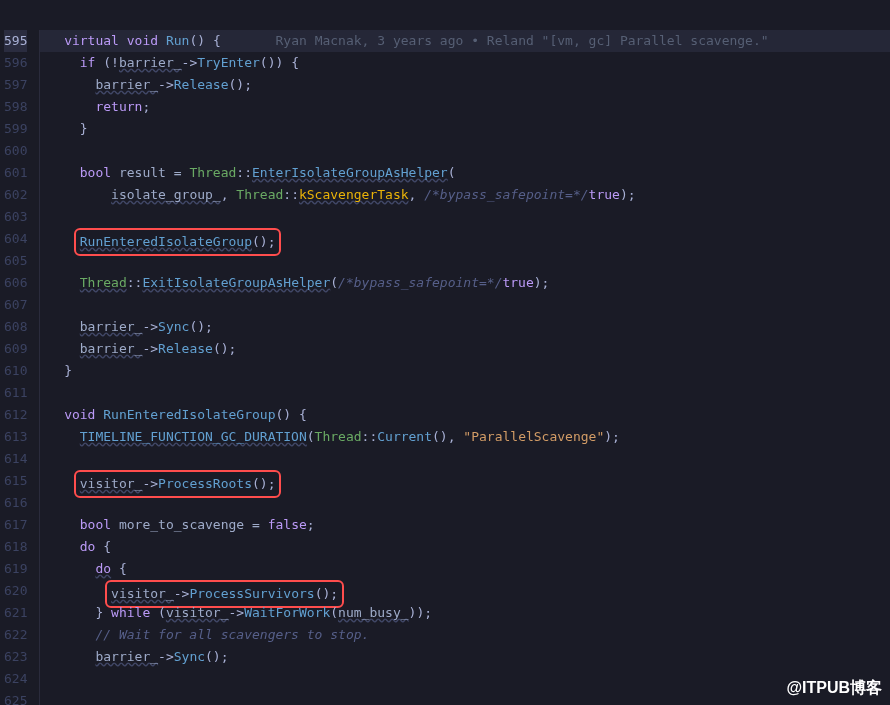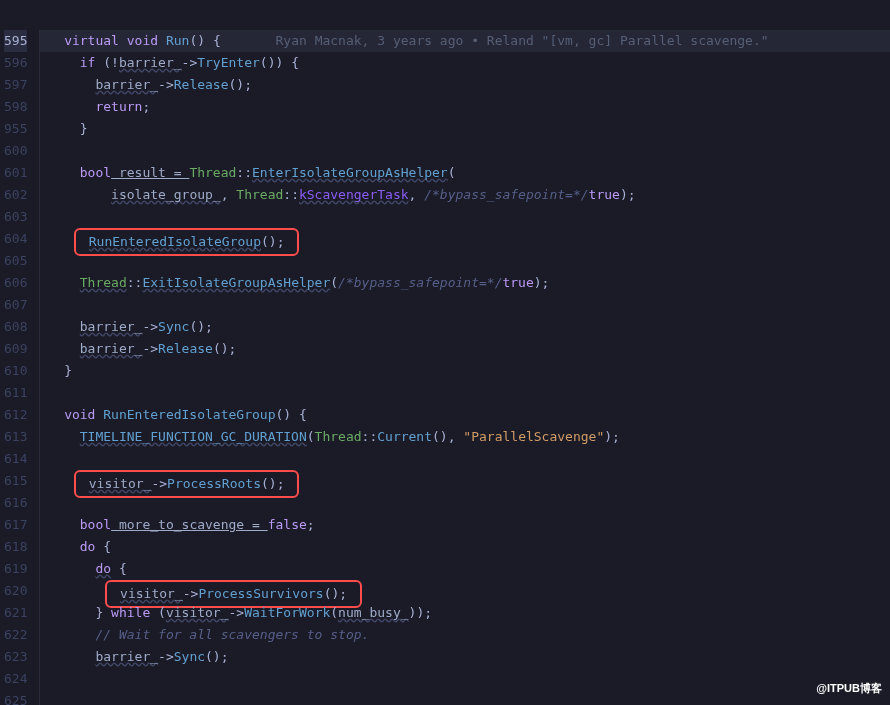"955" div.line { text: 955 -> 599 }
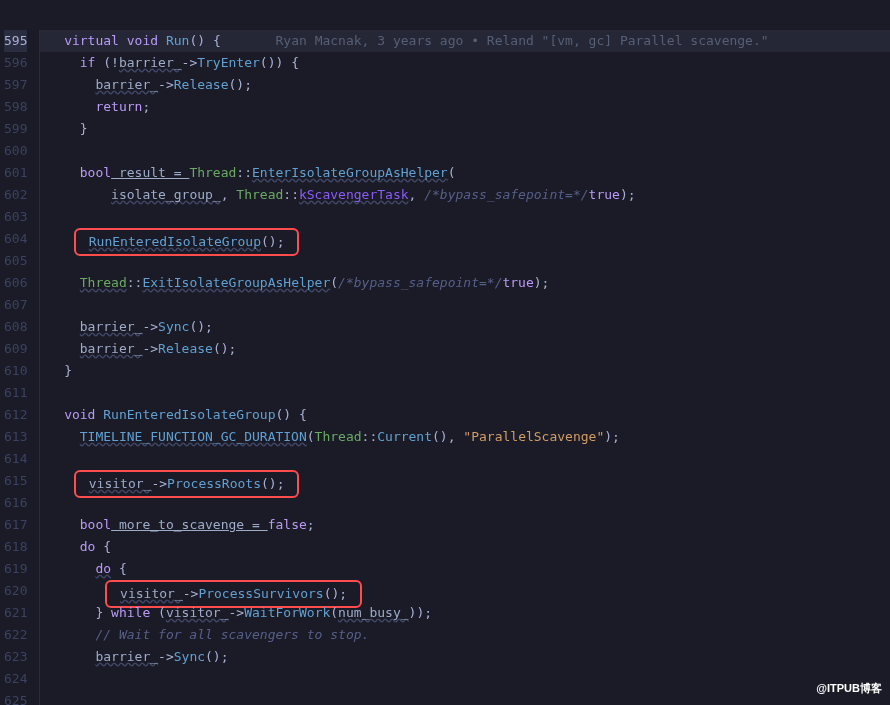"result =" .txt { text-decoration: underline -> none }
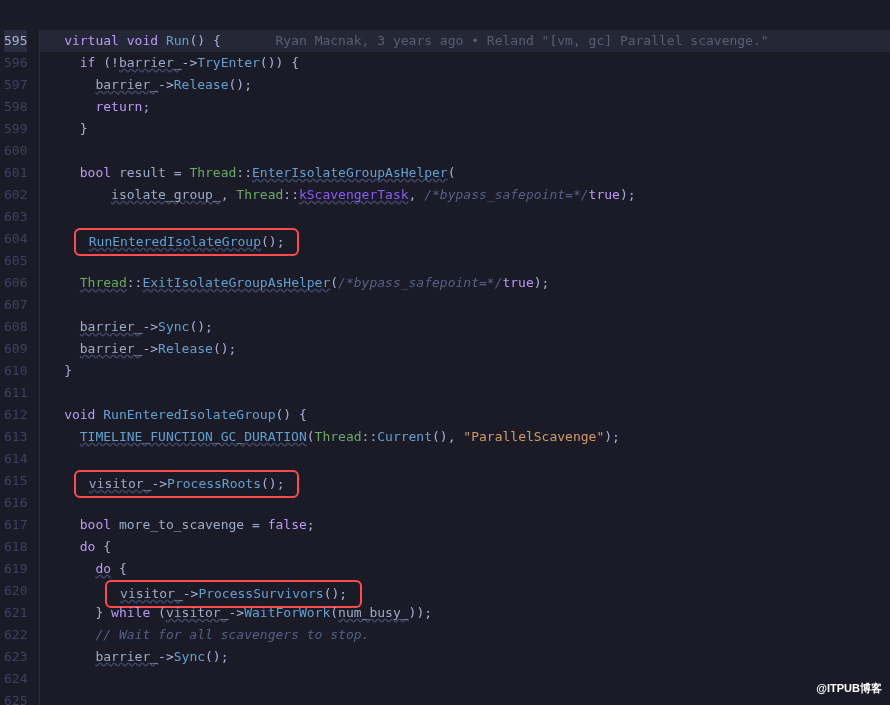"kScavengerTask" .var { color: #8b5cf6 -> #eab308 }
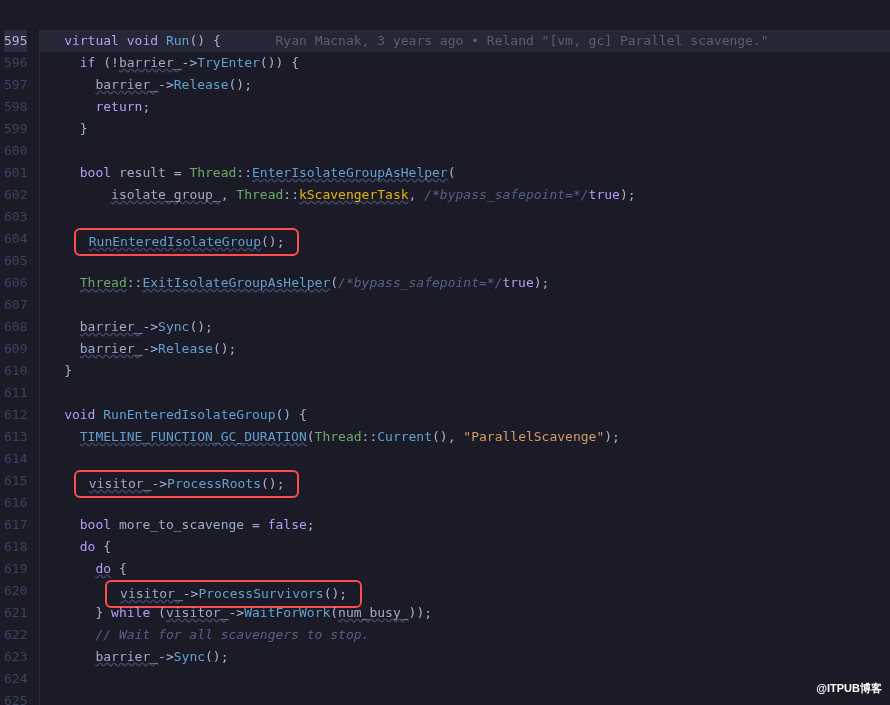"RunEnteredIsolateGroup();" .hl { padding: 1px 13px -> 1px 4px }
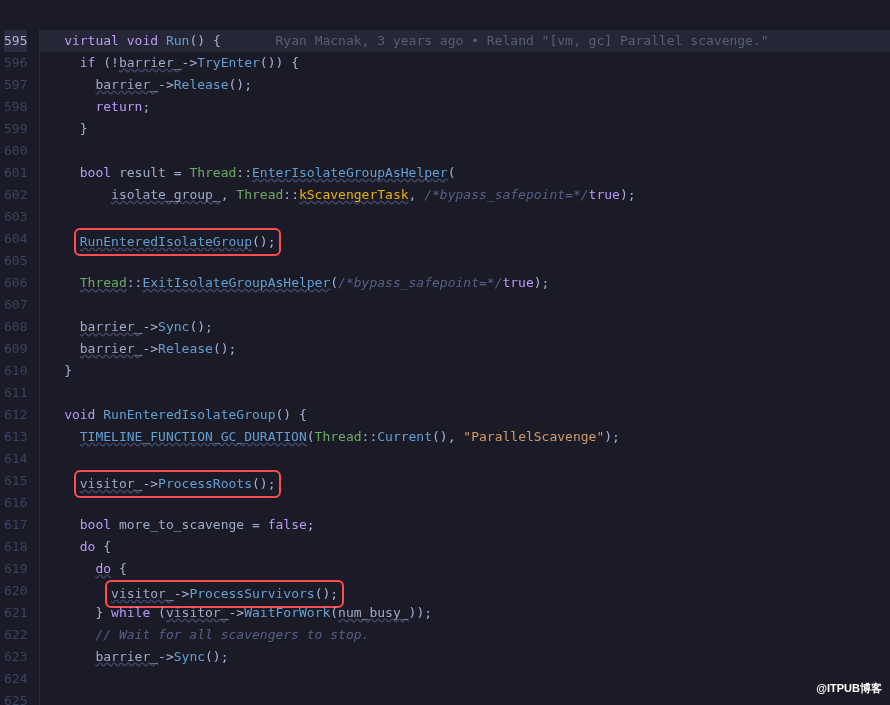"@ITPUB博客" .watermark { font-size: 11px -> 16px }
